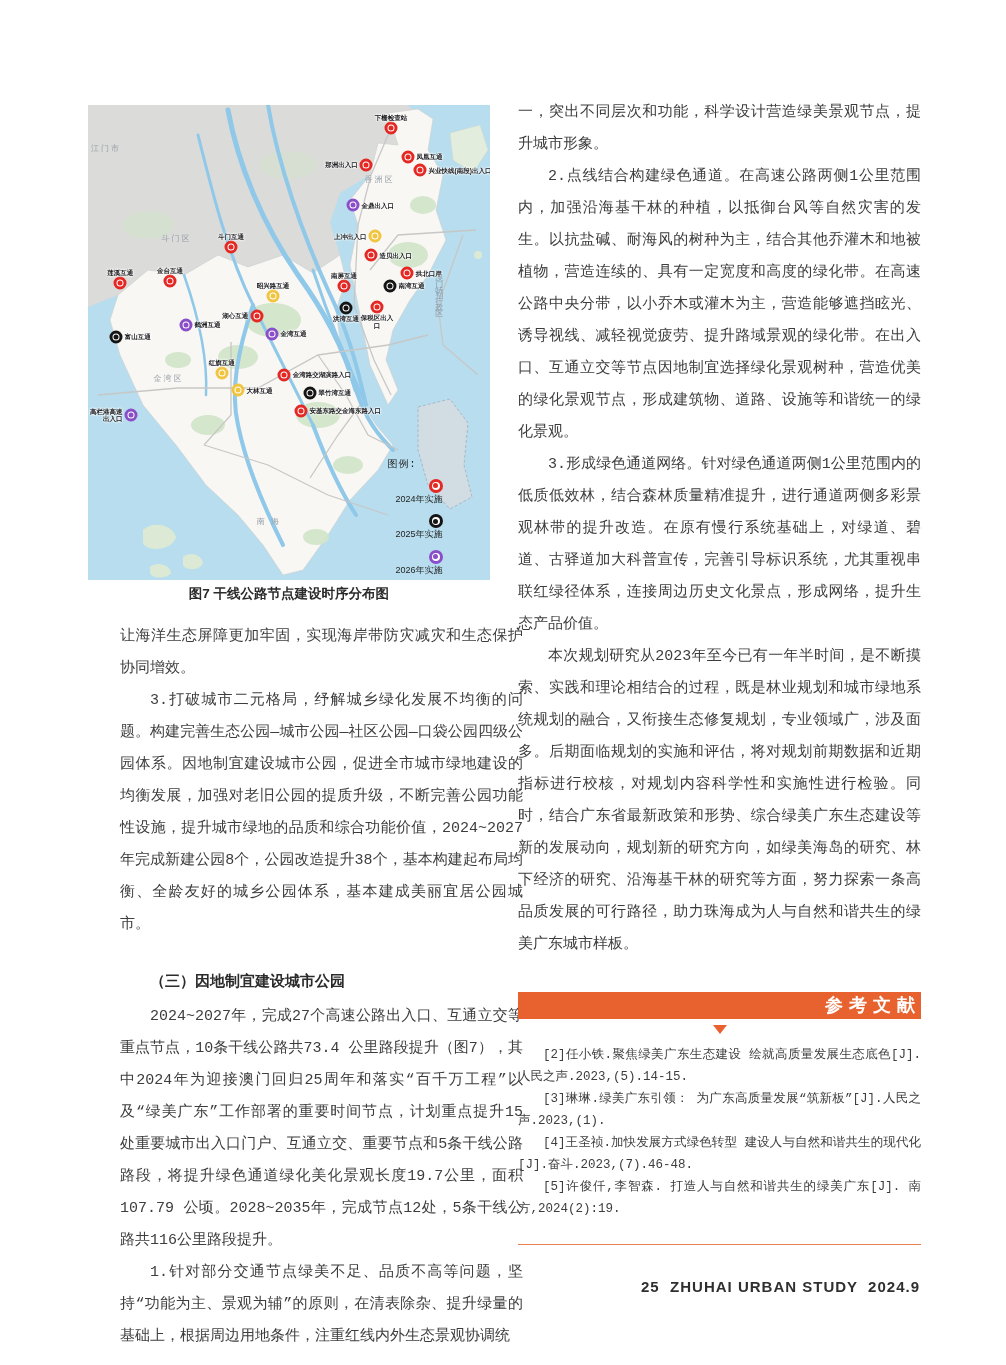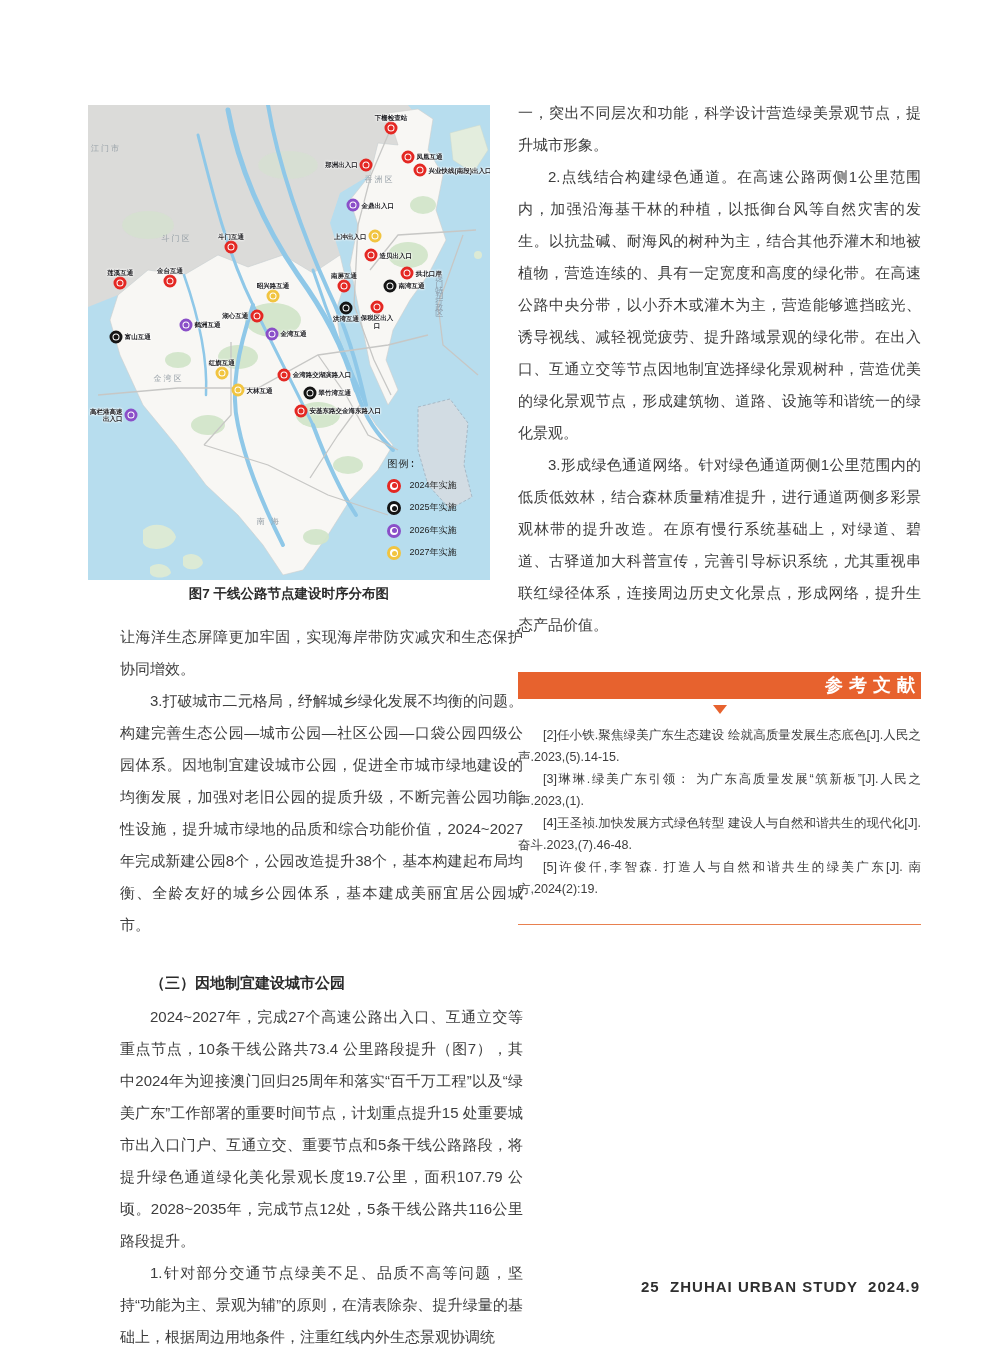"一，突出不同层次和功能，科学设计营造绿美景观节点，提升城市形象。" .col p { font-family: none -> Liberation Mono, monospace }
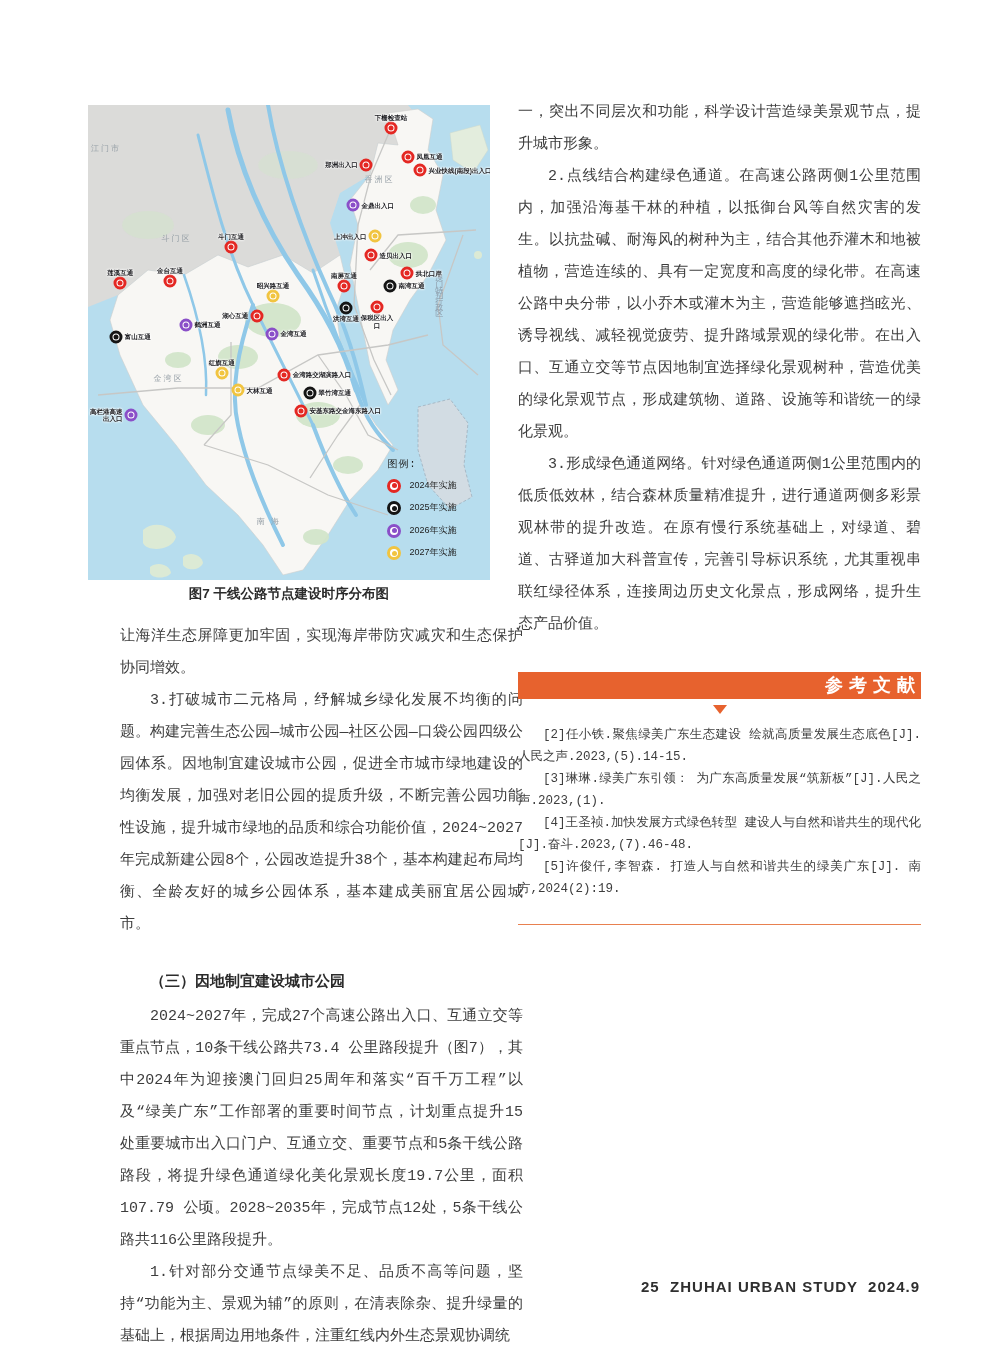"2024年实施" .legend-row { align-items: flex-start -> flex-end; flex-direction: none -> column }
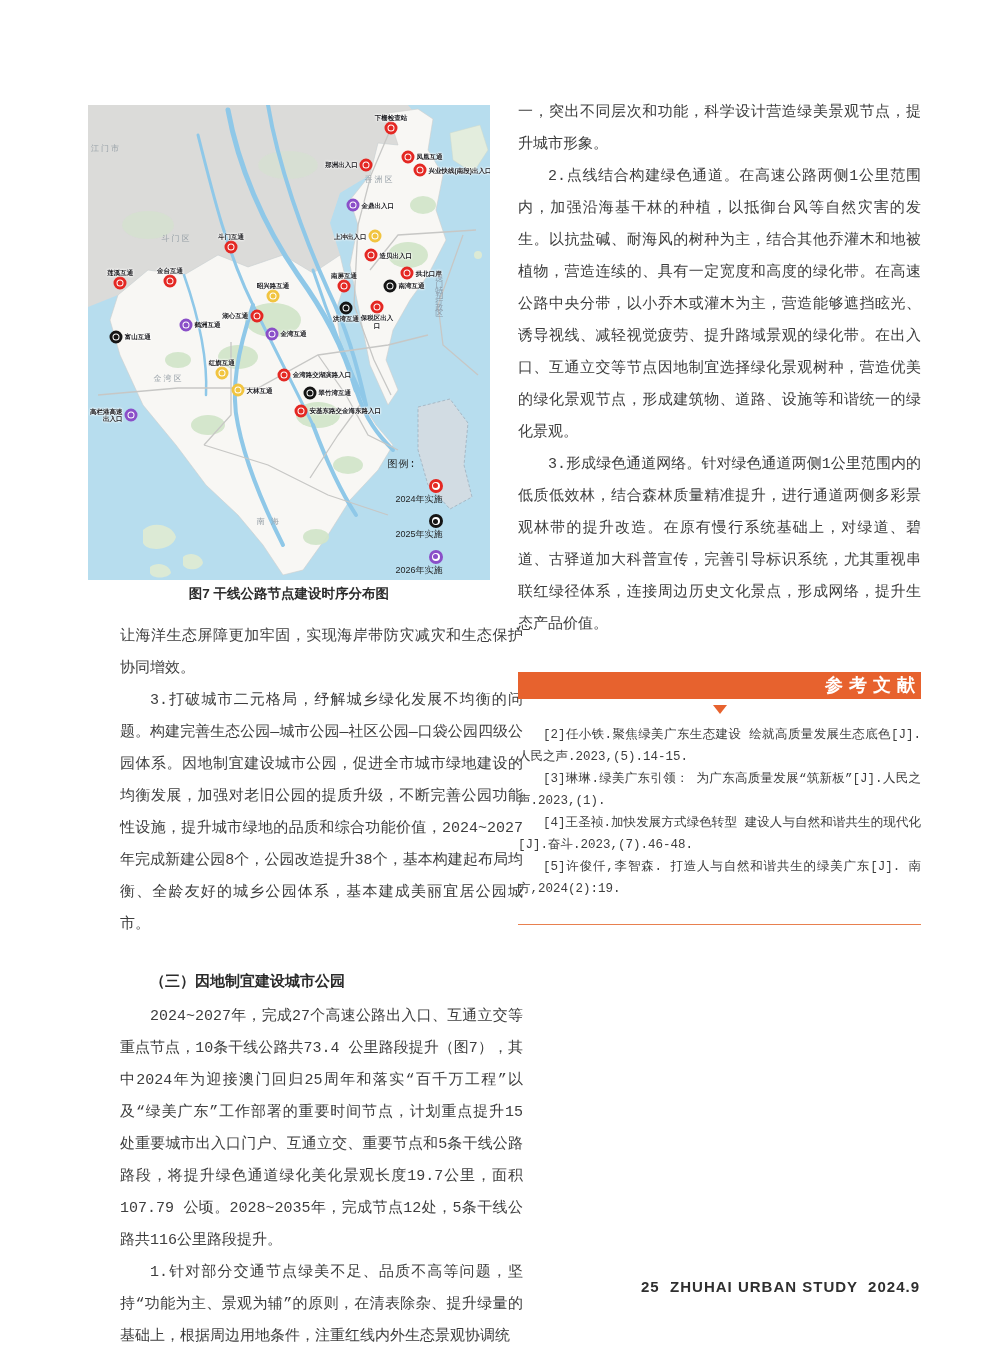"本次规划研究从2023年至今已有一年半时间，是不断摸索、实践和理论相结合的过程，" p.ind { html: none -> <p>本次规划研究从2023年至今已有一年半时间，是不断摸索、实践和理论相结合的过程，既是林业规划和城市绿地系统规划的融合，又衔接生态修复规划，专业领域广，涉及面多。后期面临规划的实施和评估，将对规划前期数据和近期指标进行校核，对规划内容科学性和实施性进行检验。同时，结合广东省最新政策和形势、综合绿美广东生态建设等新的发展动向，规划新的研究方向，如绿美海岛的研究、林下经济的研究、沿海基干林的研究等方面，努力探索一条高品质发展的可行路径，助力珠海成为人与自然和谐共生的绿美广东城市样板。</p> }
